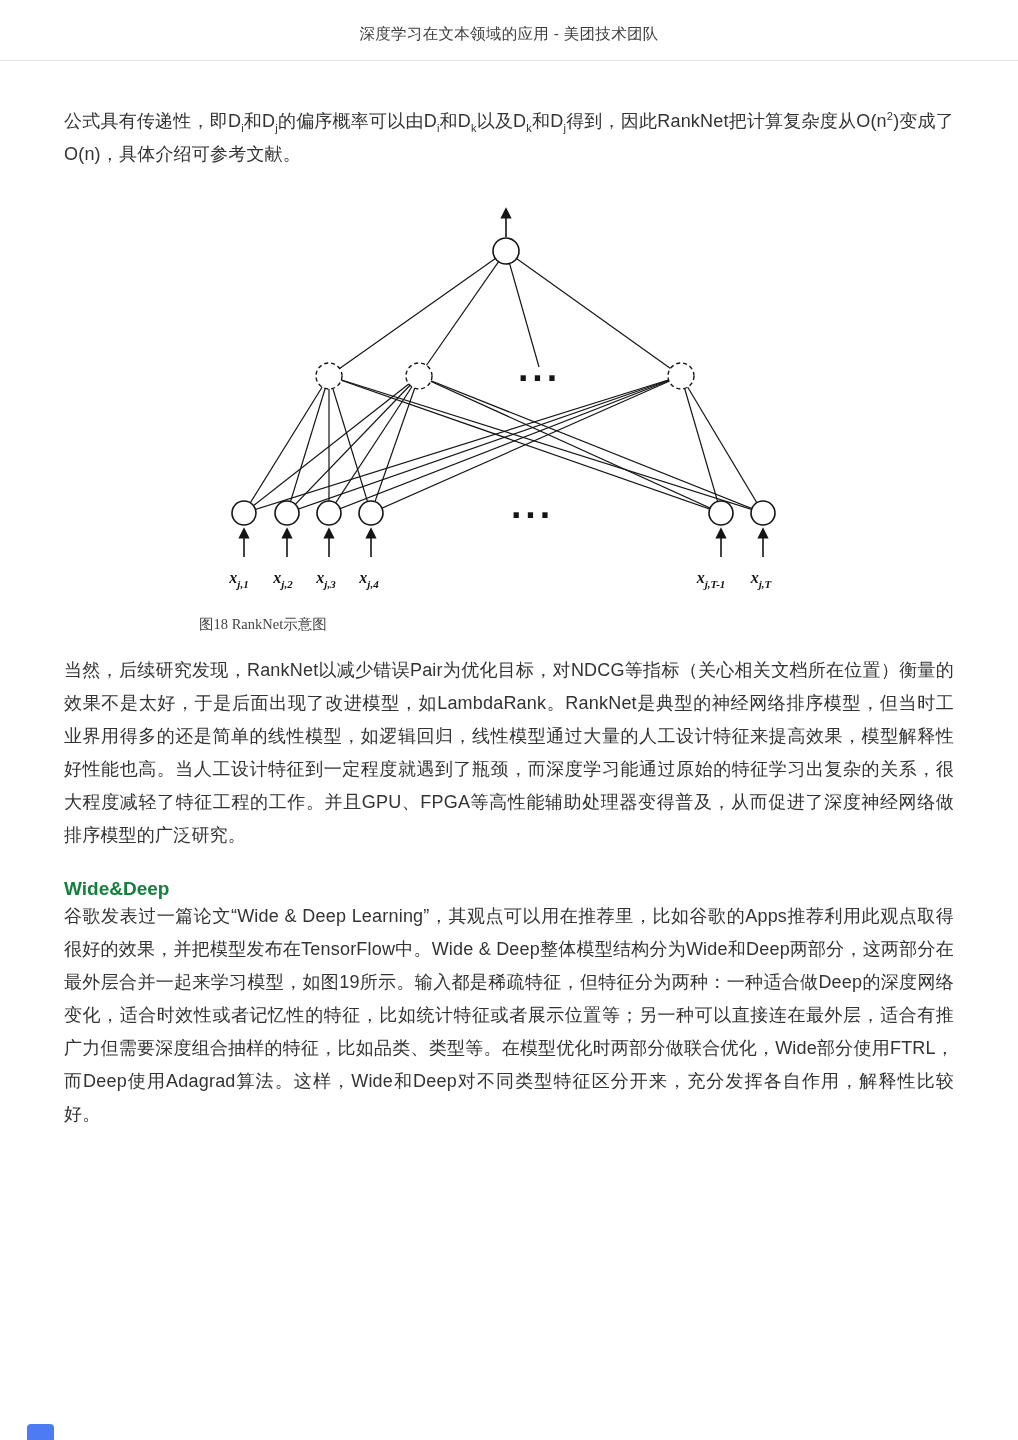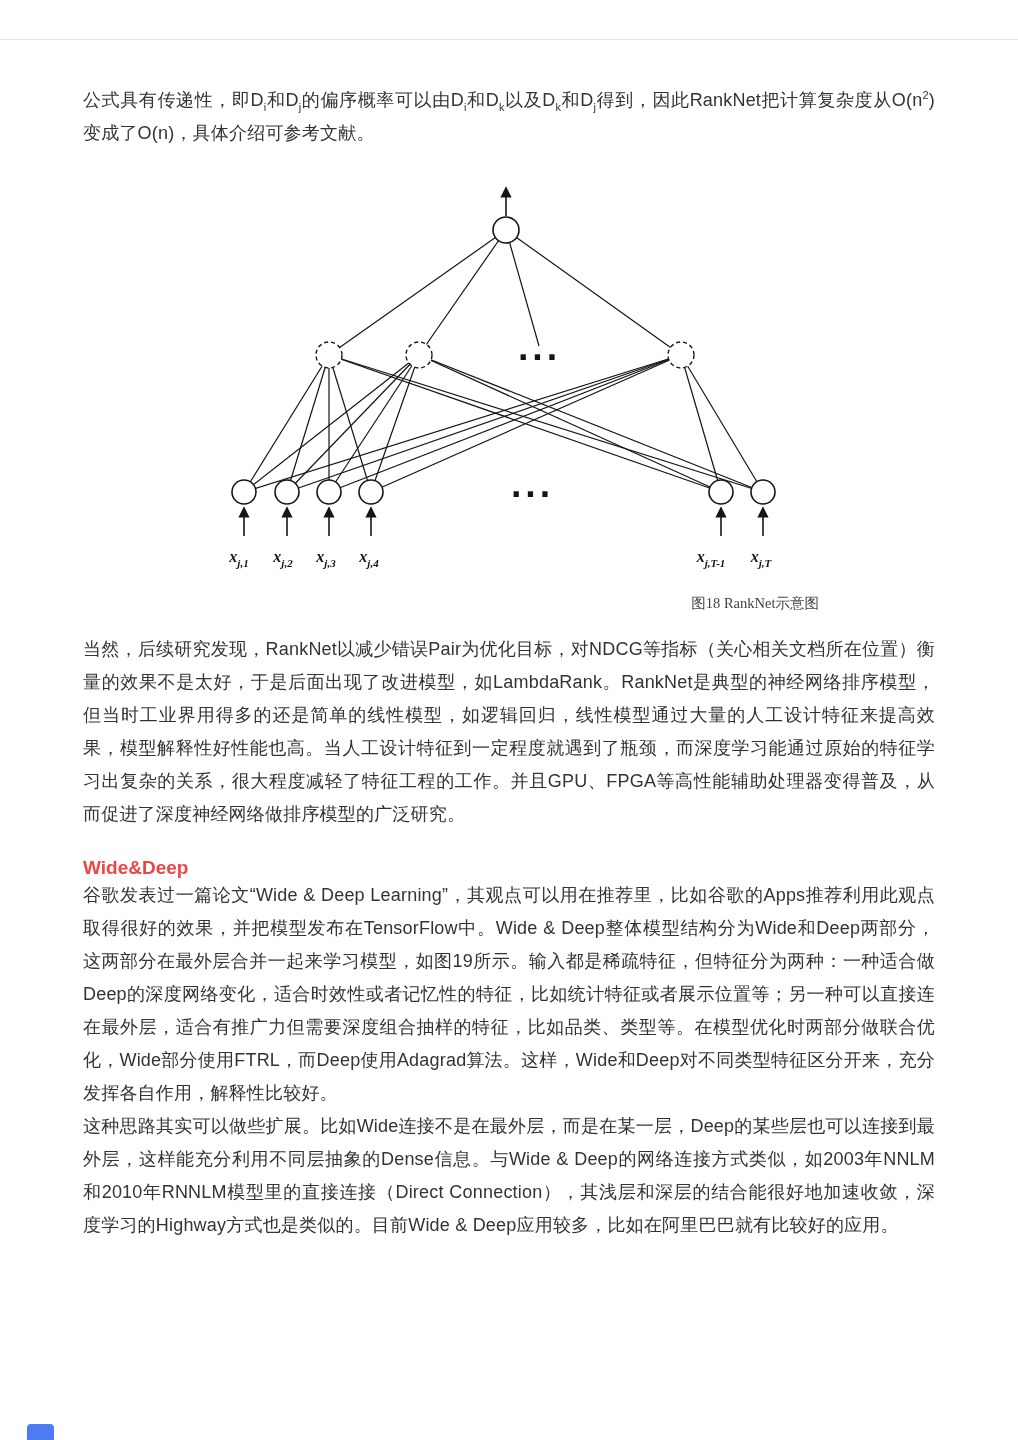"深度学习在文本领域的应用 - 美团技术团队" div.header-title { html: none -> <div>深度学习在文本领域的应用 - 美团技术团队</div> }
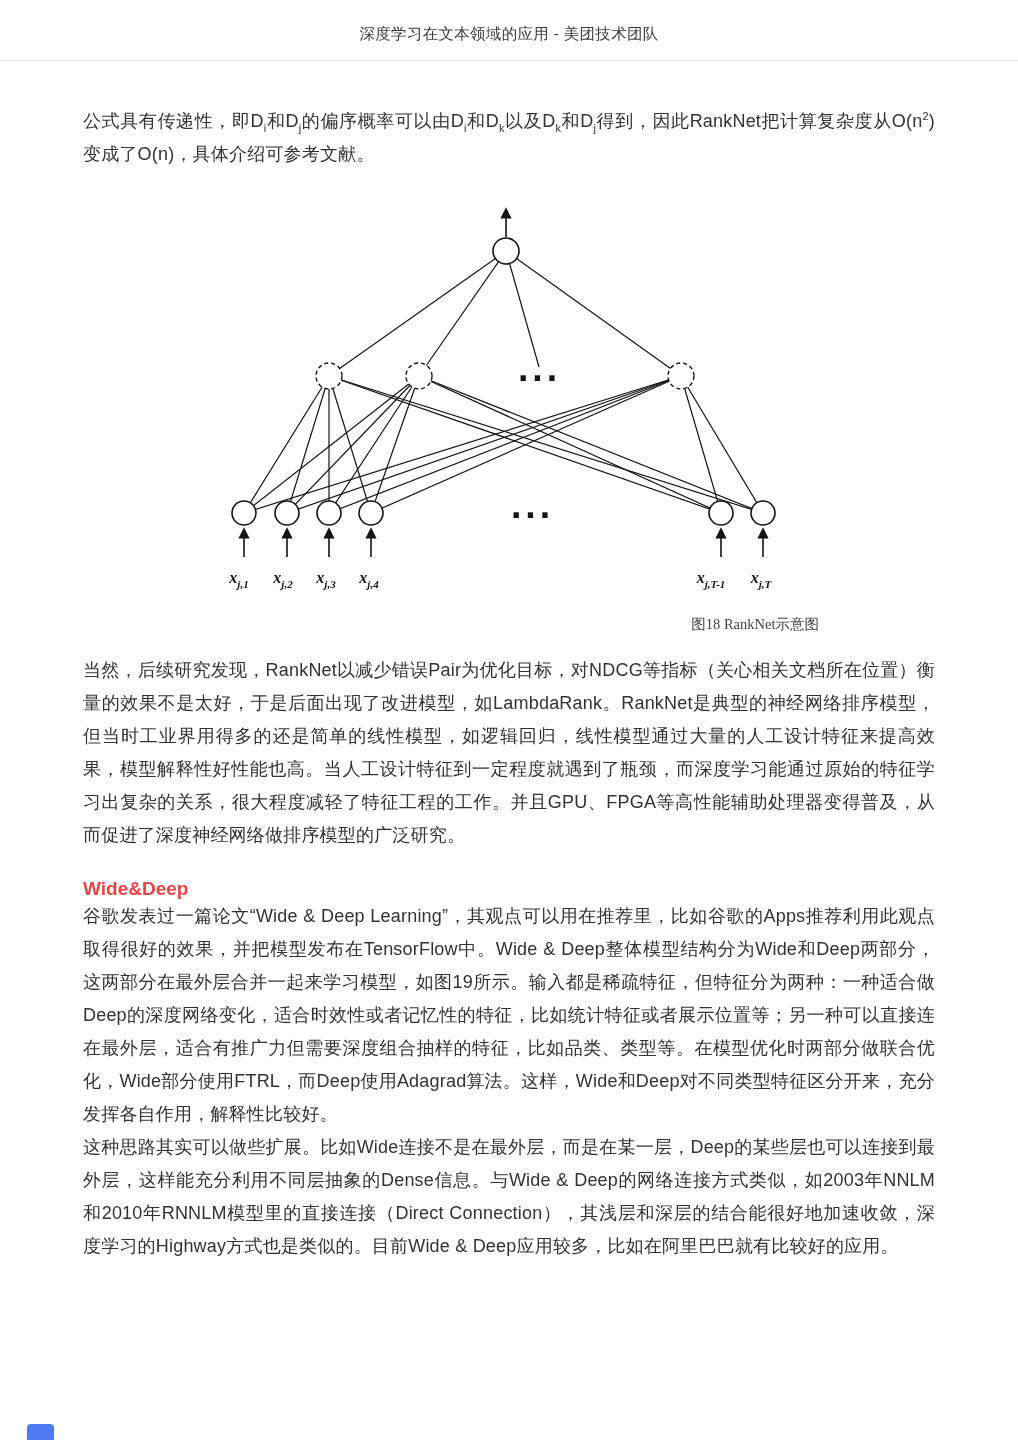"公式具有传递性，即Di和Dj的偏序概率可以由Di和Dk以及Dk和Dj得到，因此R" .content { padding: 0 83px -> 0 64px }
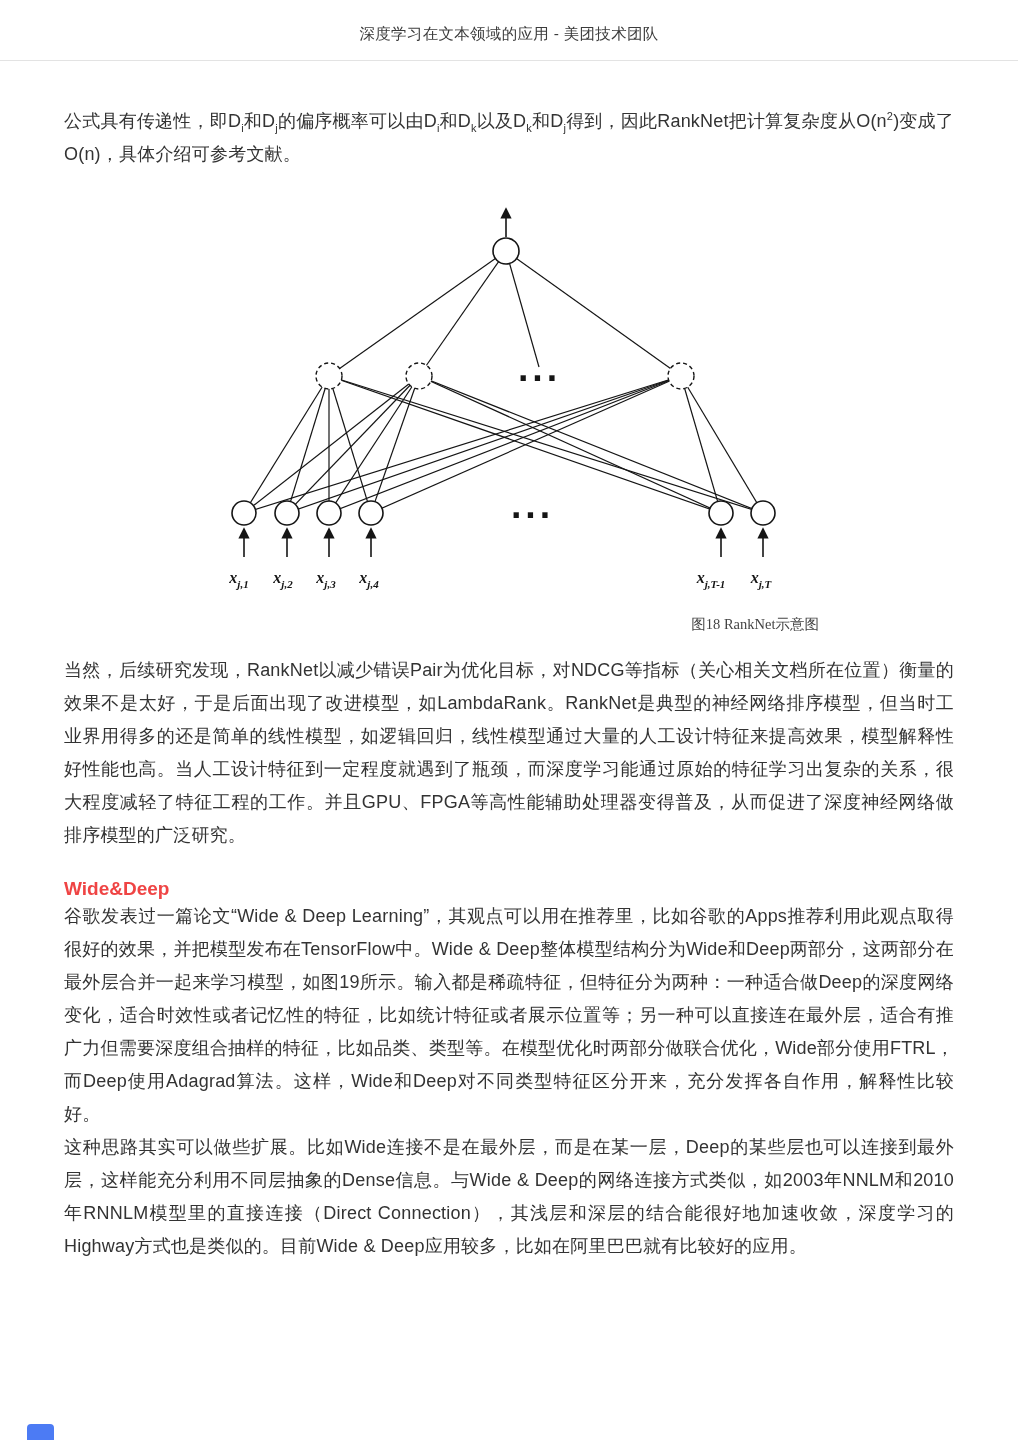"图18 RankNet示意图" figcaption.figure-caption { text-align: right -> left }
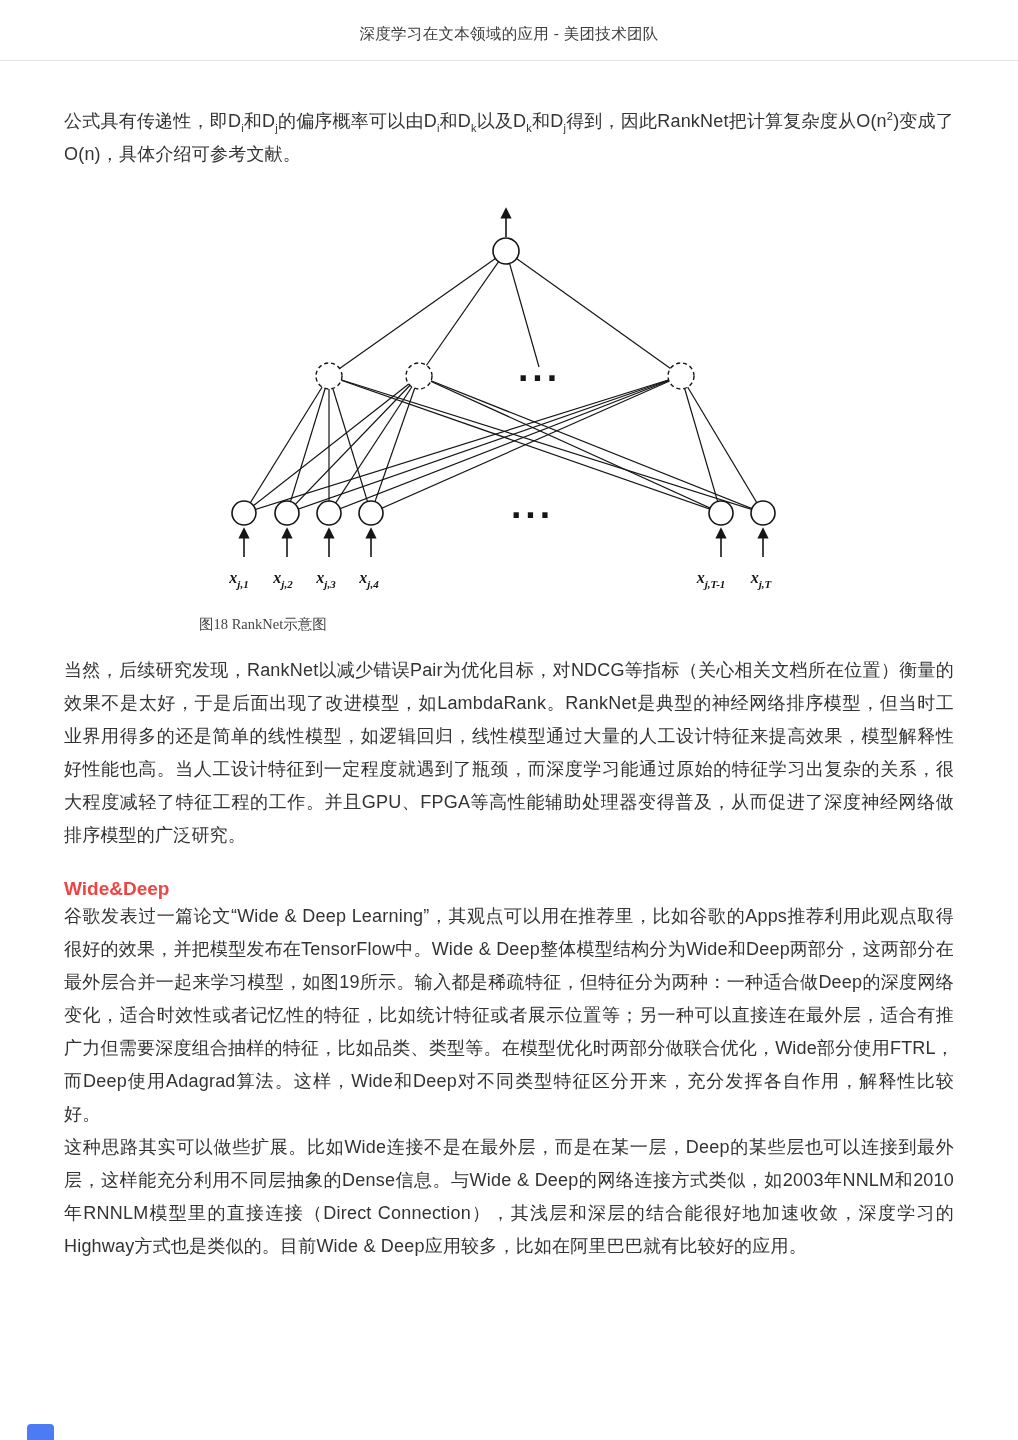"Wide&Deep" .section-heading { color: #ef4444 -> #15803d }
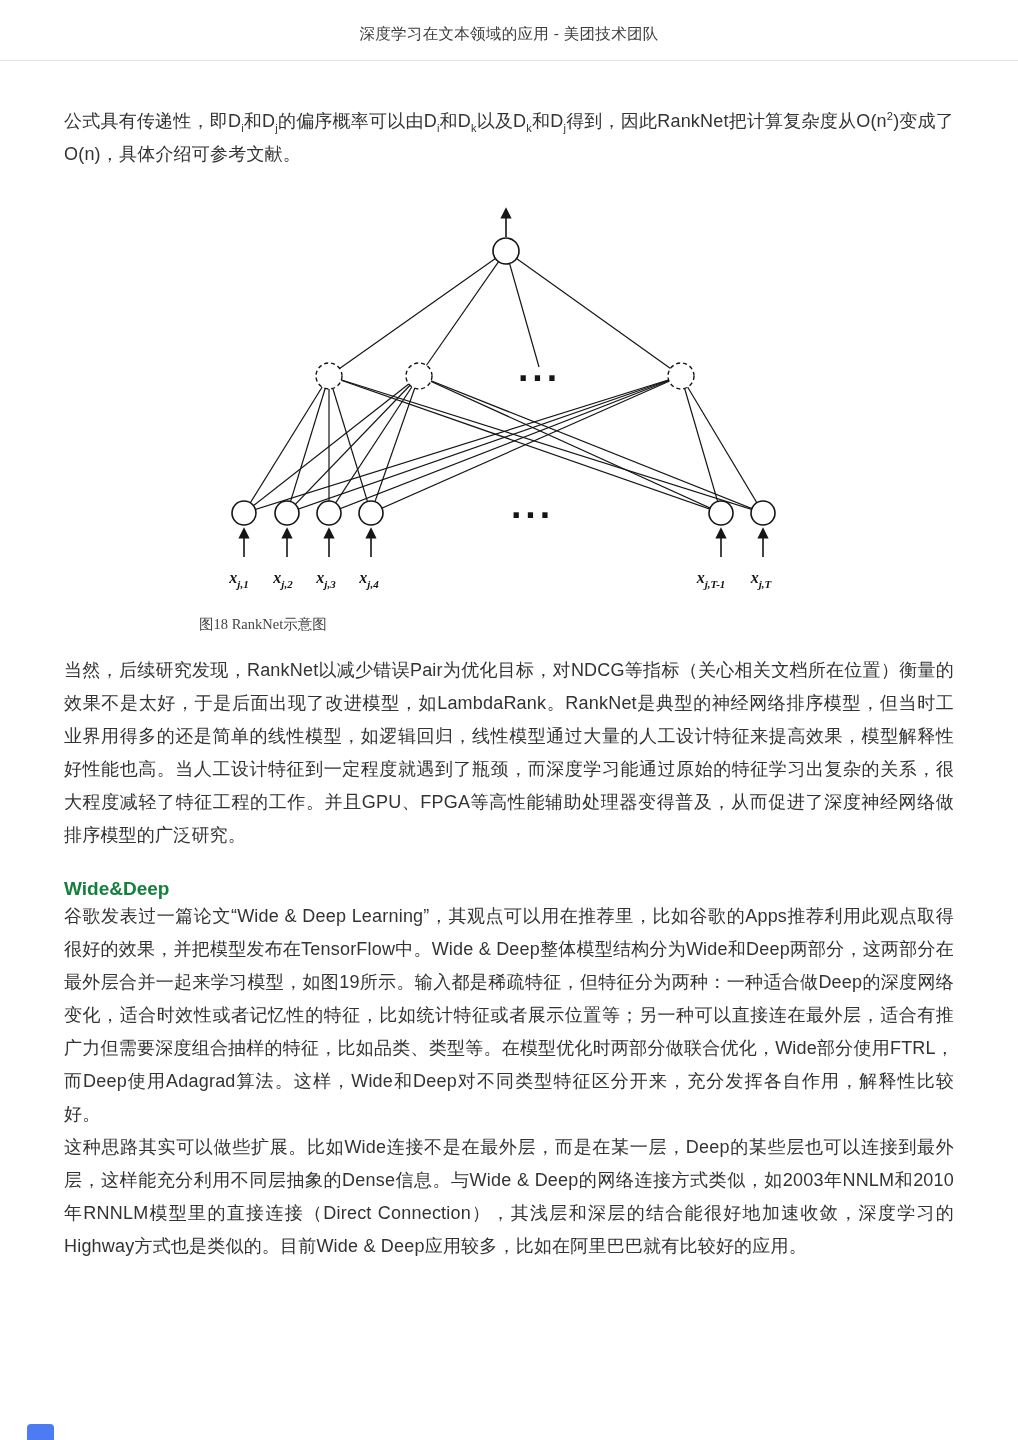"这种思路其实可以做些扩展。比如Wide连接不是在最外层，而是在某一层，Deep的" p.para { html: <p>这种思路其实可以做些扩展。比如Wide连接不是在最外层，而是在某一层，Deep的某些层也可以连接到最外层，这样能充分利用不同层抽象的Dense信息。与Wide &amp; Deep的网络连接方式类似，如2003年NNLM和2010年RNNLM模型里的直接连接（Direct Connection），其浅层和深层的结合能很好地加速收敛，深度学习的Highway方式也是类似的。目前Wide &amp; Deep应用较多，比如在阿里巴巴就有比较好的应用。</p> -> none }
